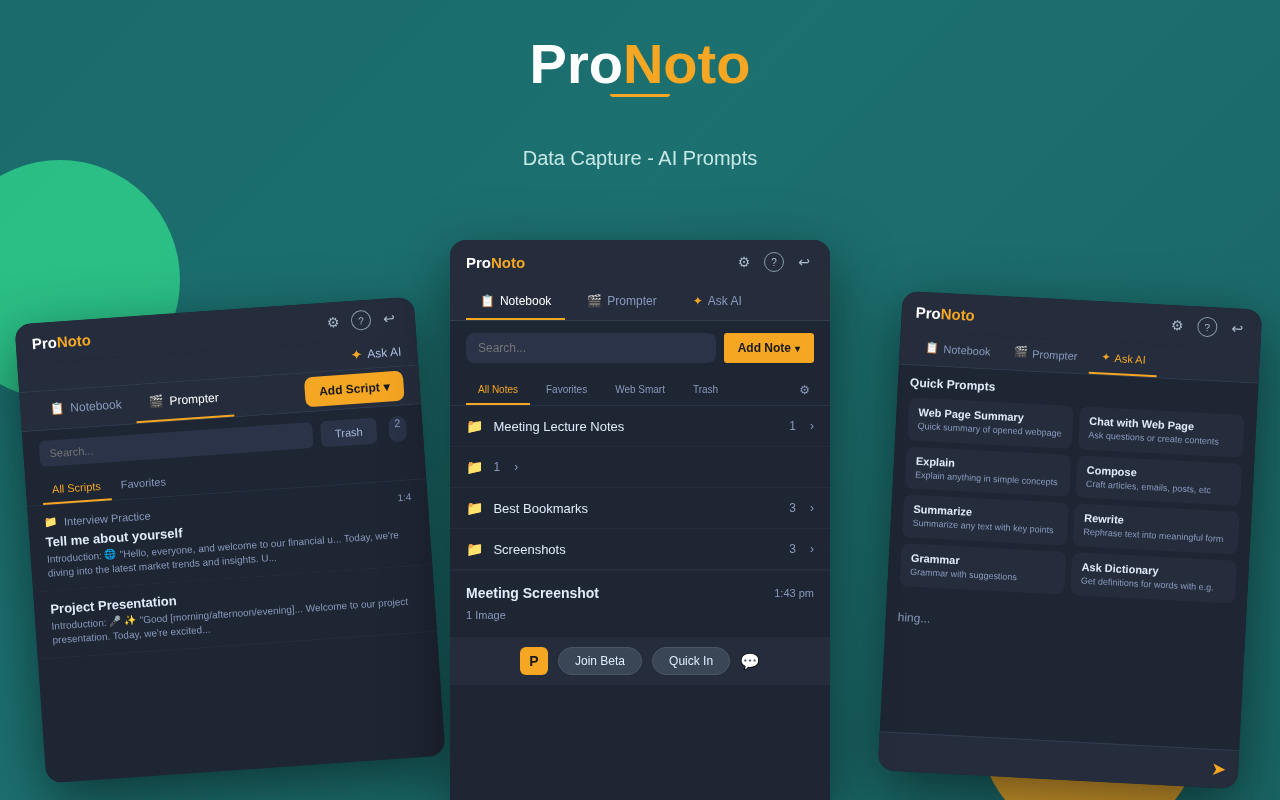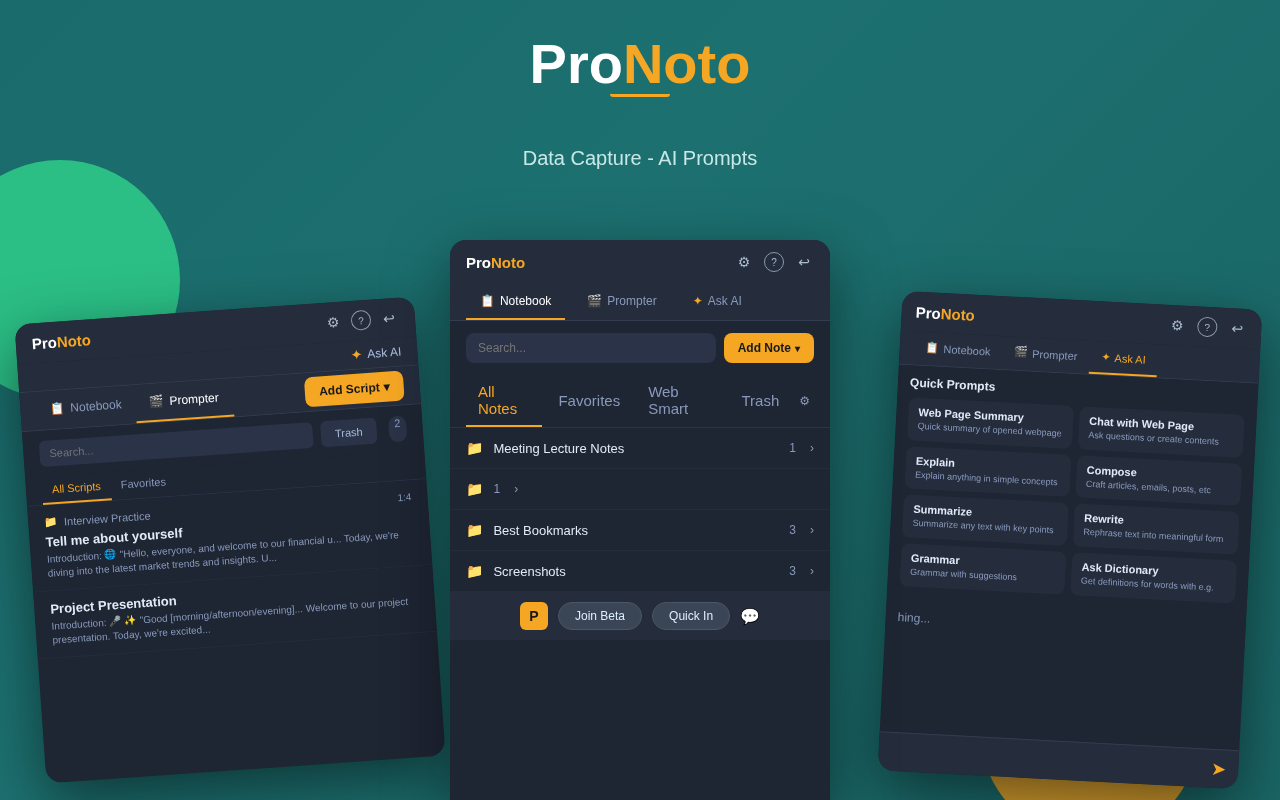"Add Note" .win-add-btn { border-radius: 8px -> 3px }
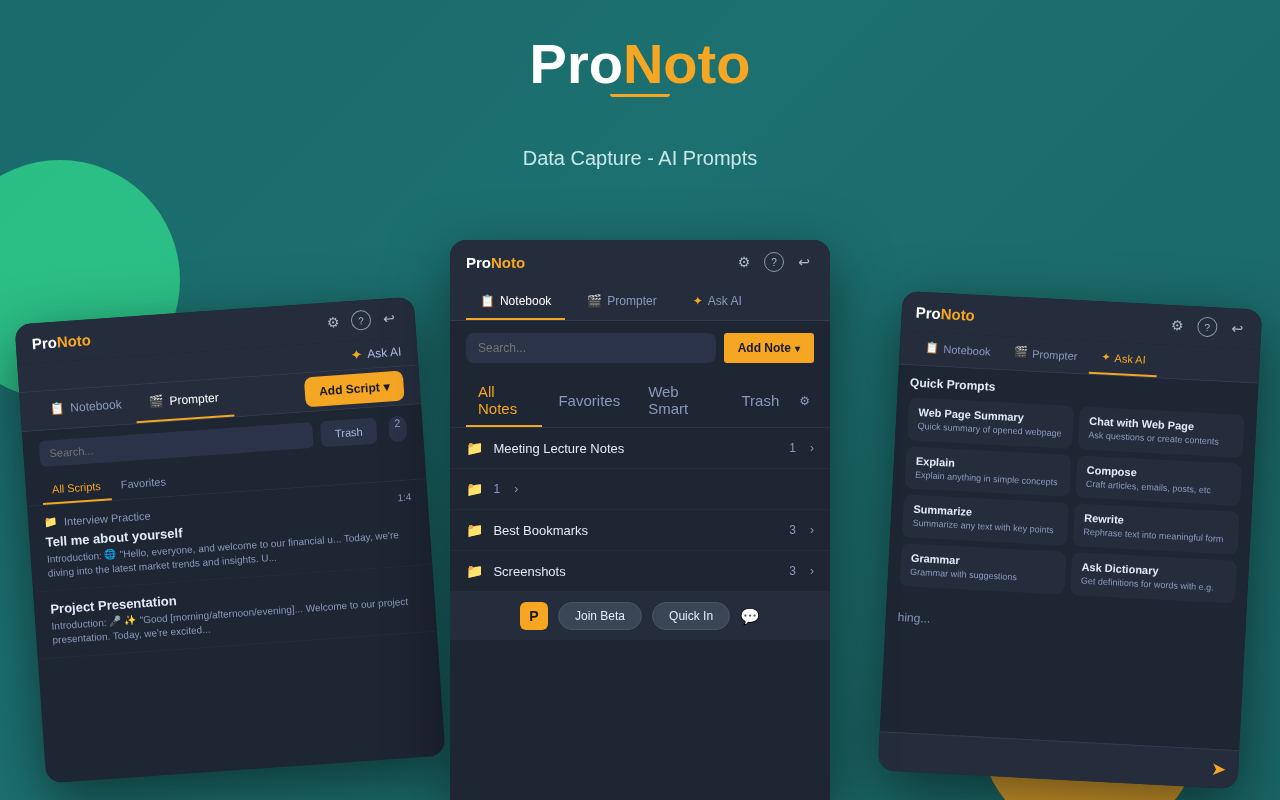"All Notes" .win-filter-tab { font-size: 15px -> 10px; text-align: none -> center }
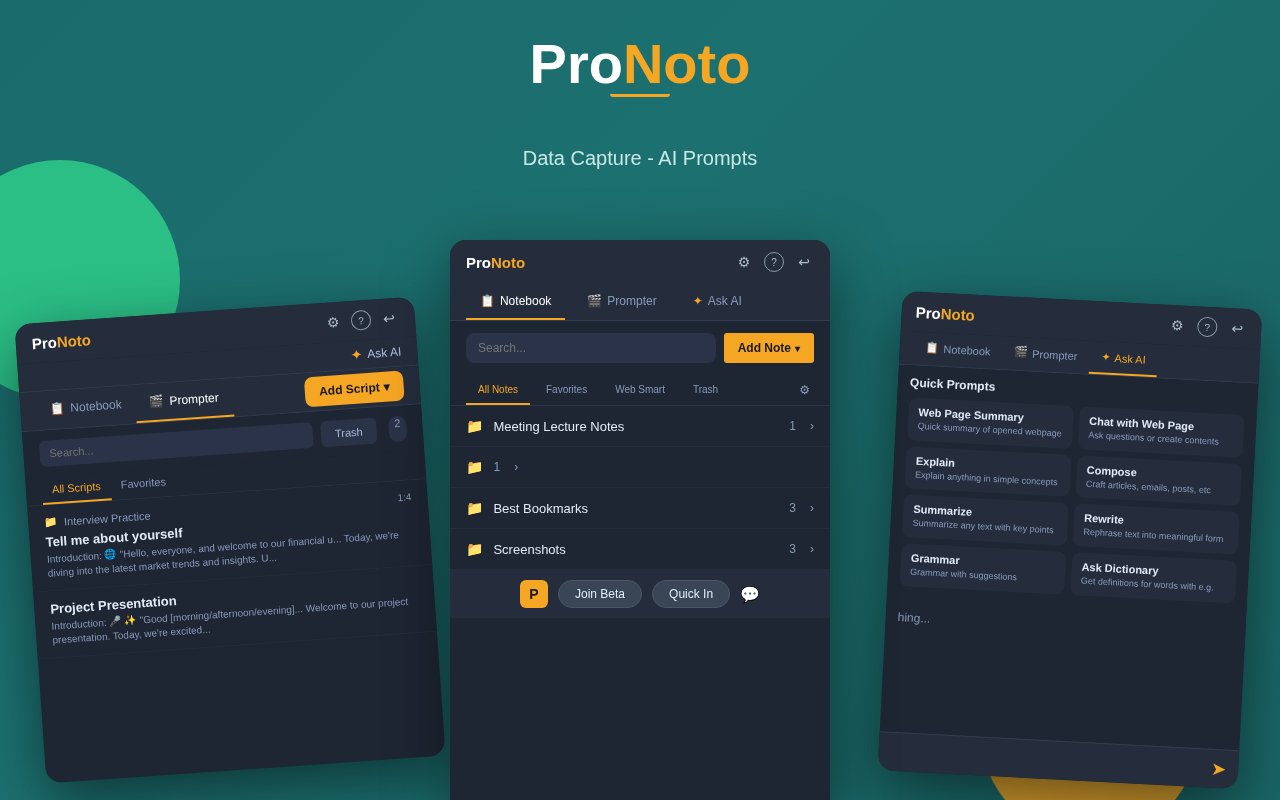"Meeting Screenshot" div.win-note-item { html: none -> <div> <div> <span>Meeting Screenshot</span> <span>1:43 pm</span> </div> <span>1 Image</span> </div> }
